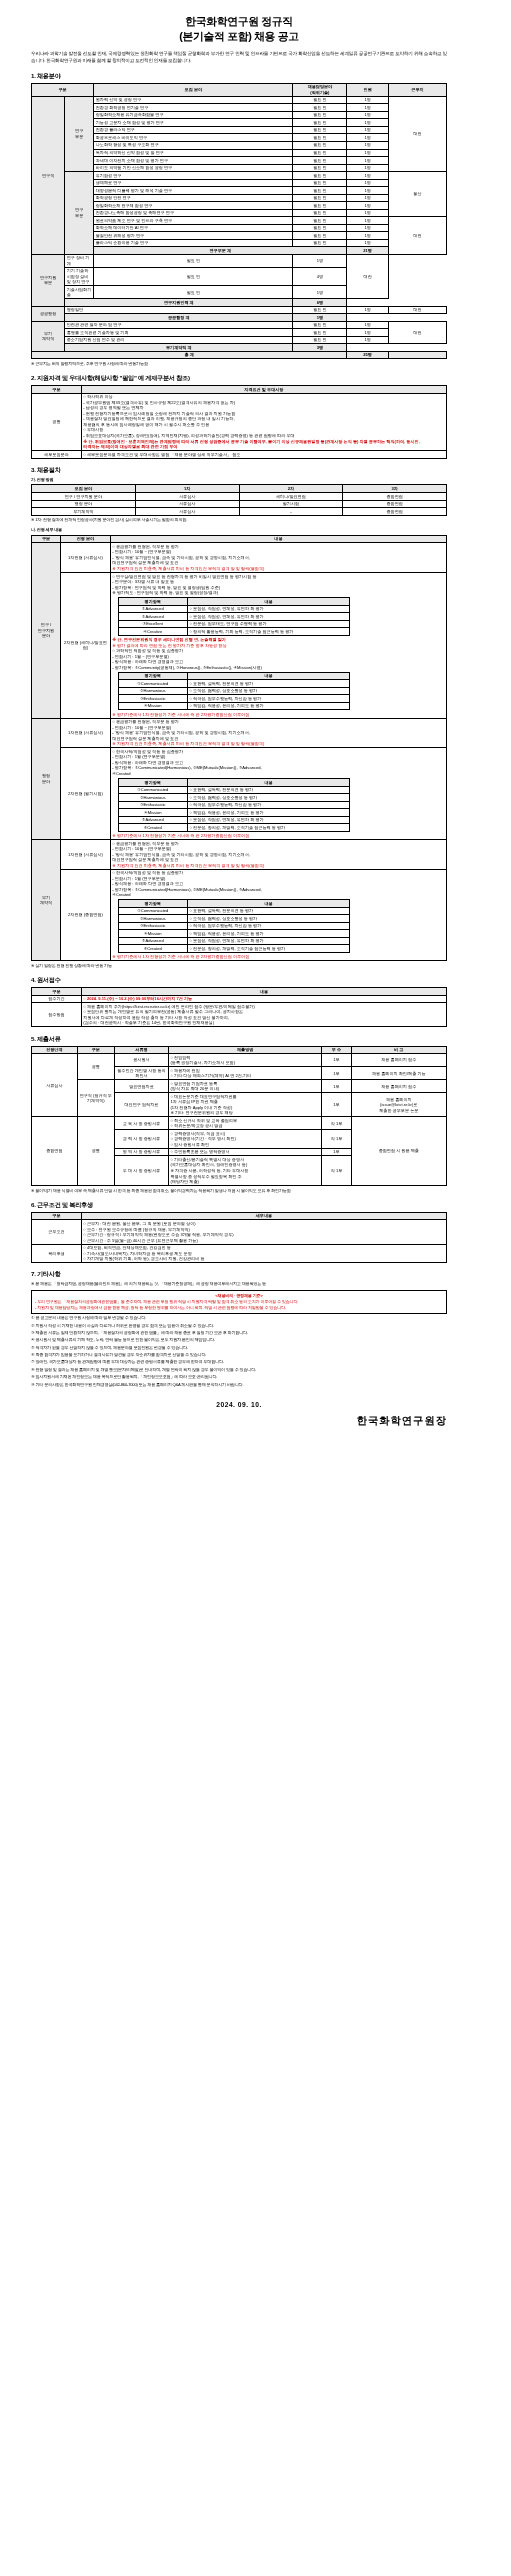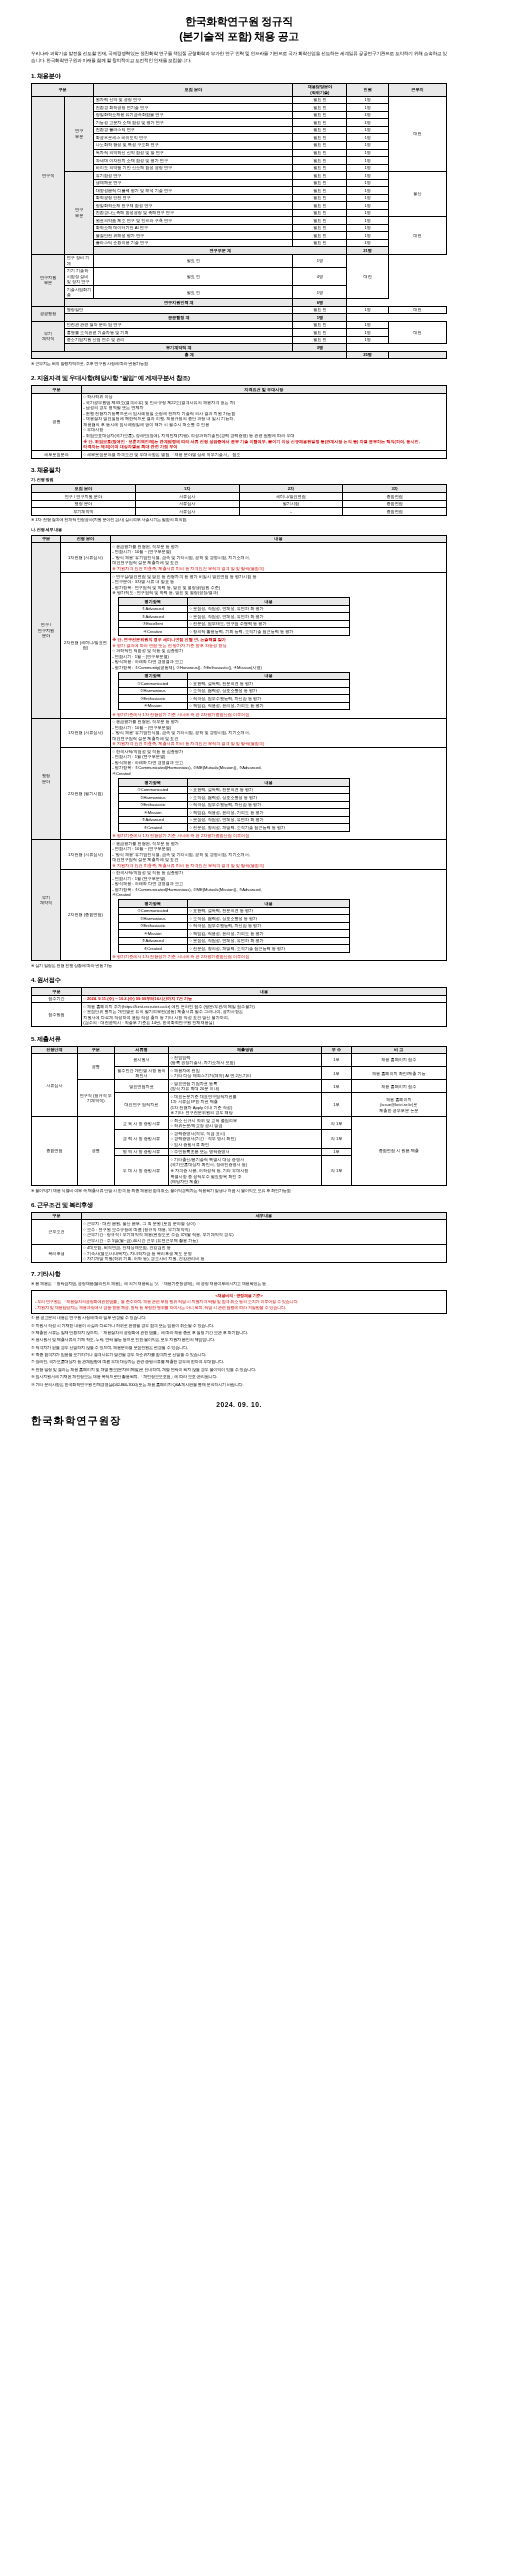"한국화학연구원장" .footer-org { text-align: left -> right }
